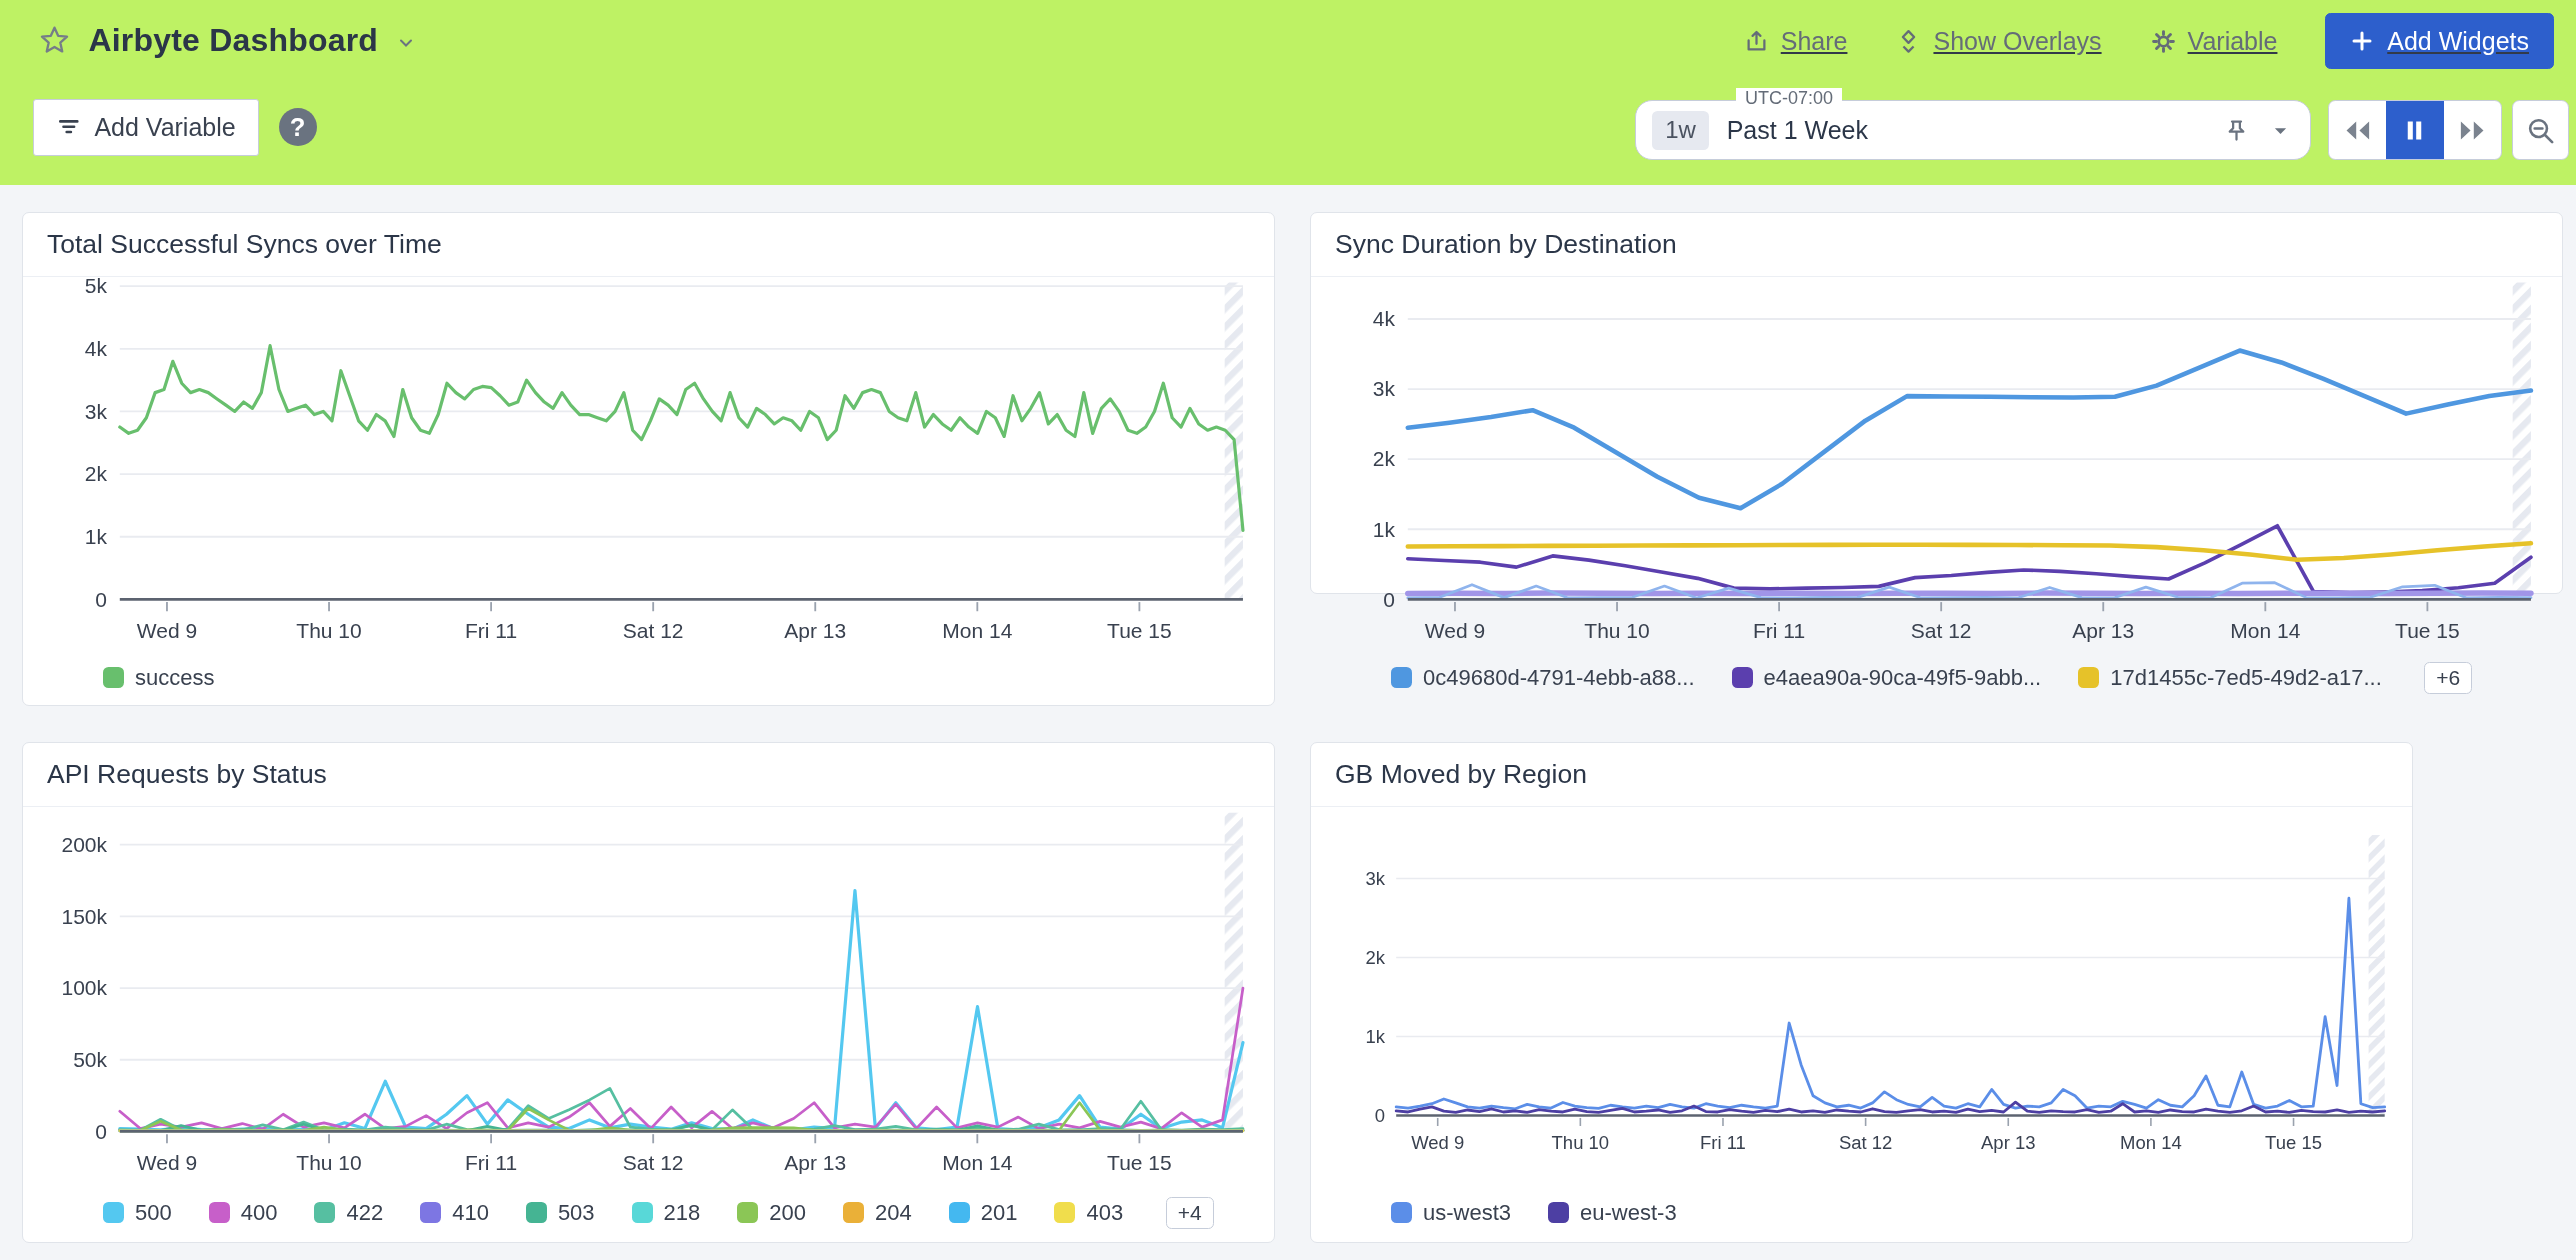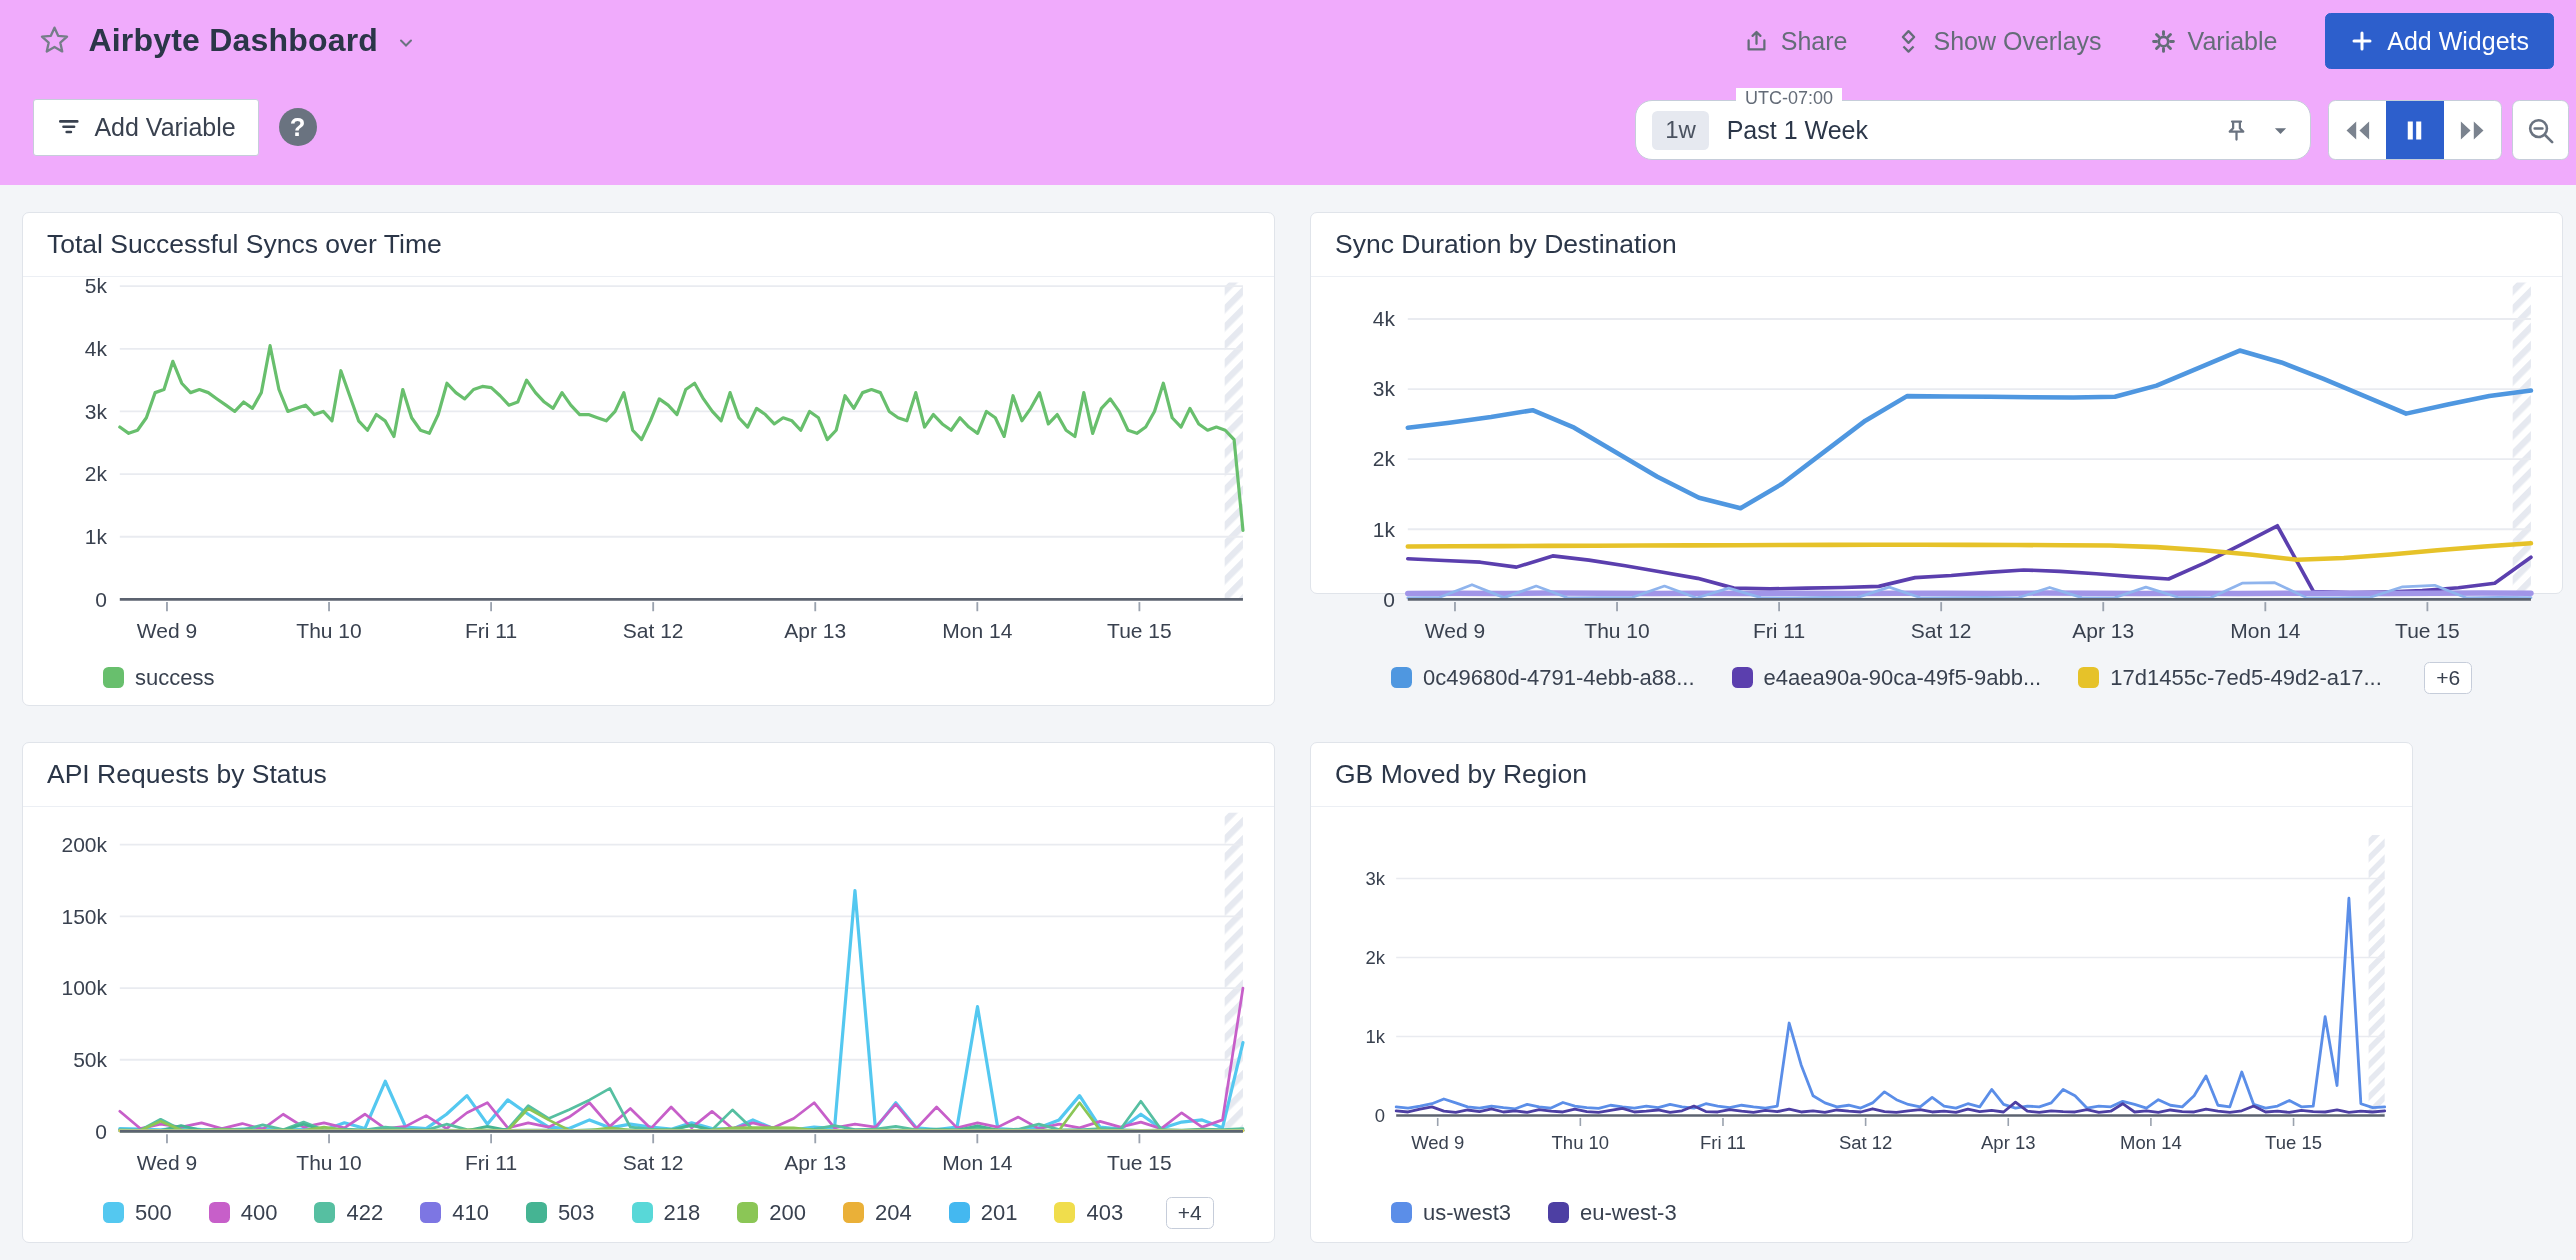"Airbyte Dashboard" .topbar { background: #f0abfc -> #bef264 }
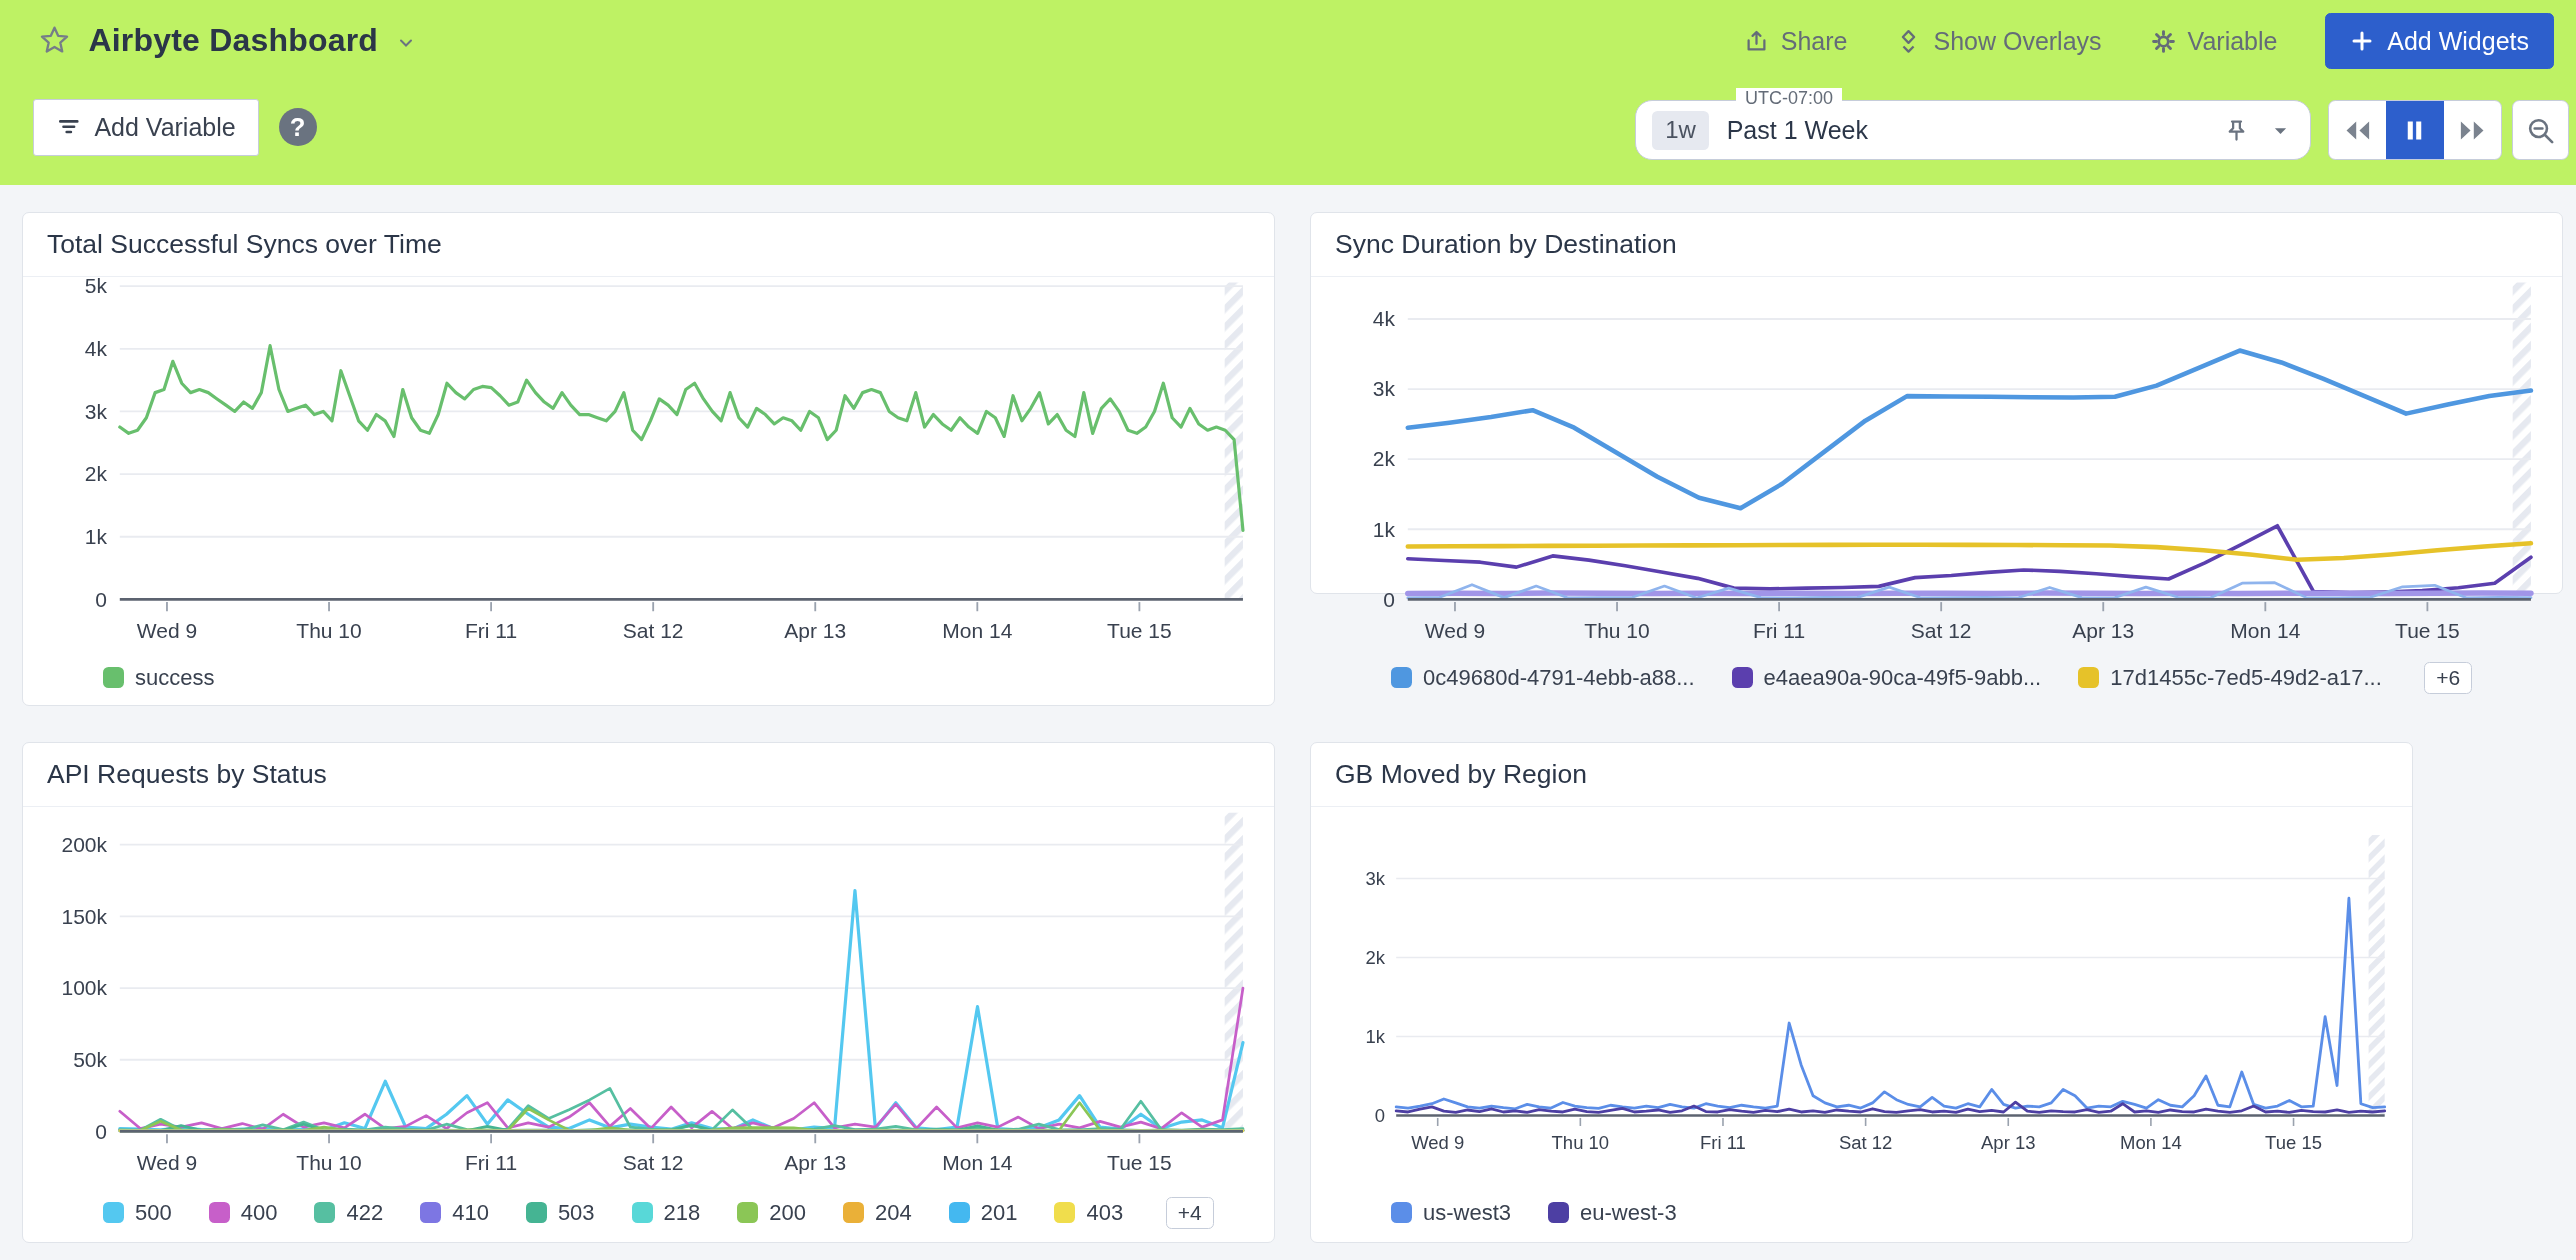"Share" .header-actions { text-decoration: none -> underline }
